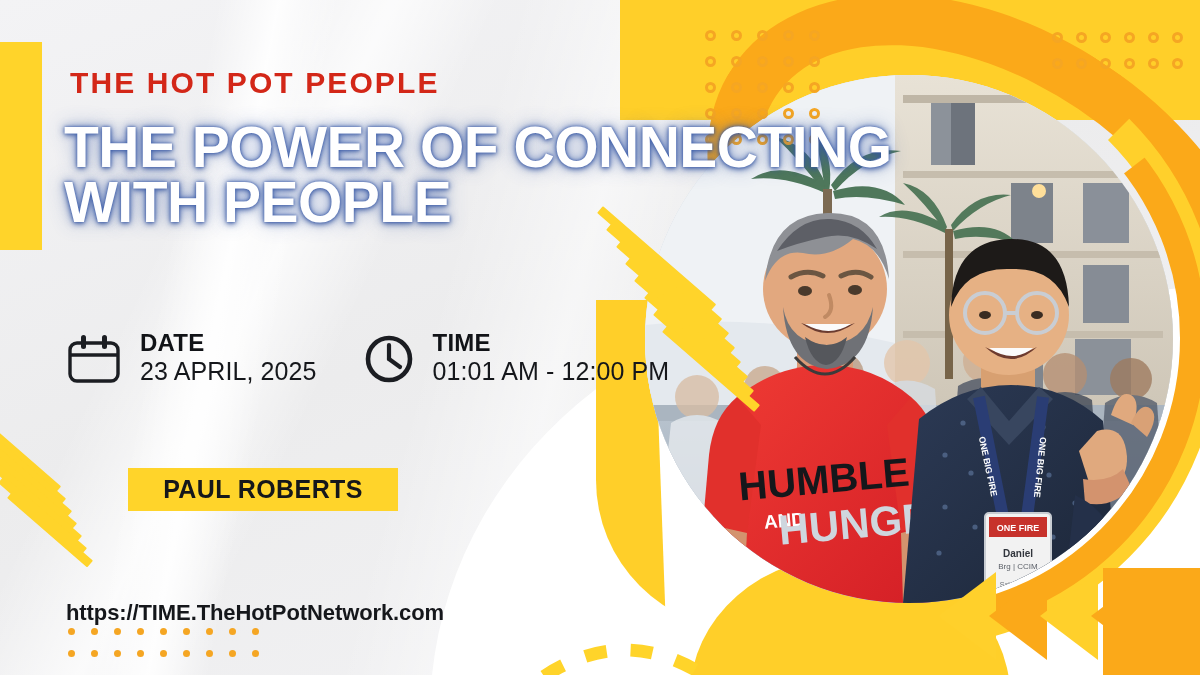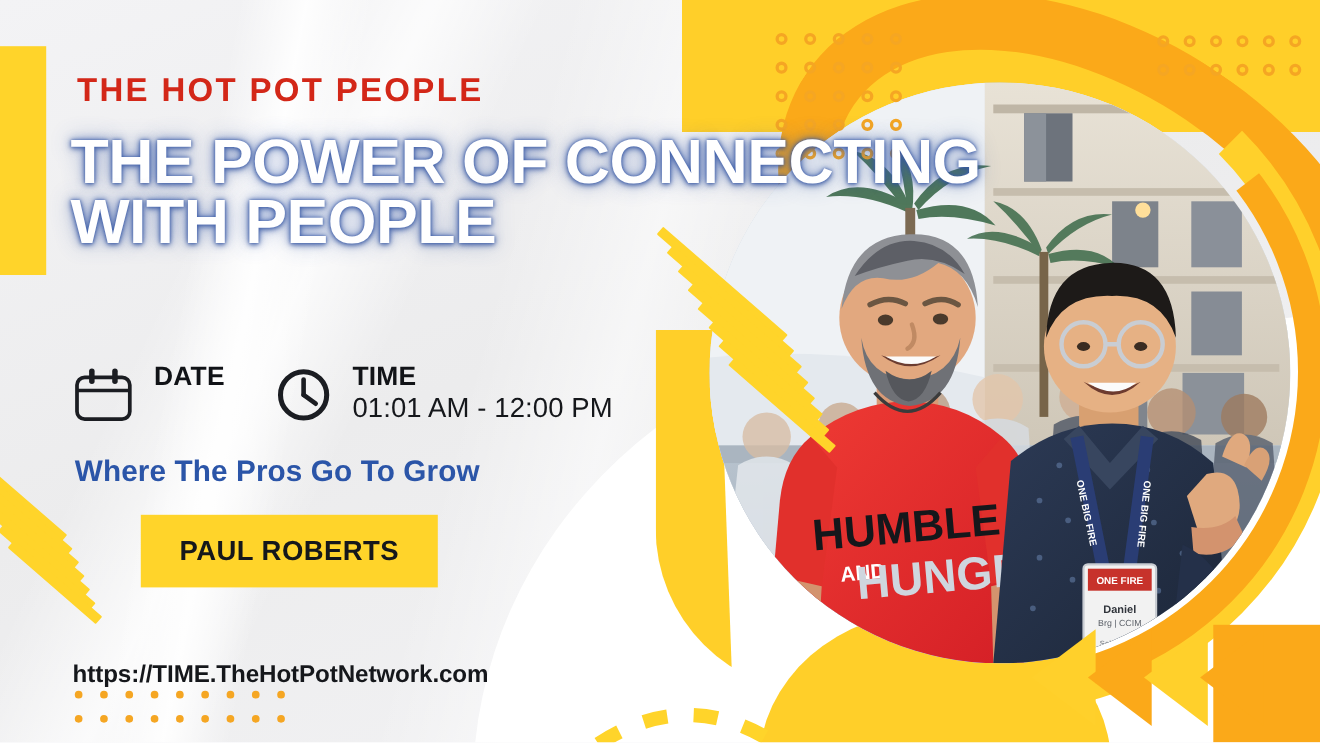"23 APRIL, 2025" span.meta-value { html: none -> <span>23 APRIL, 2025</span> }
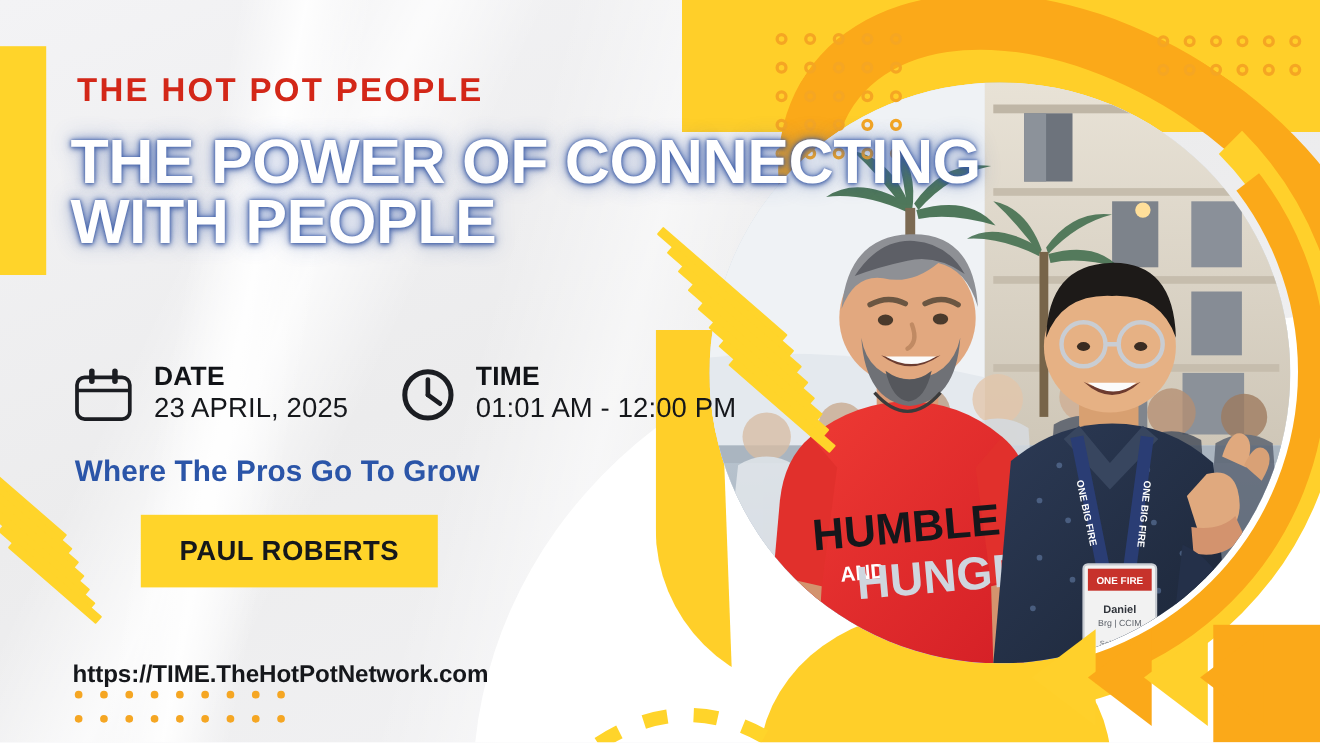"Where The Pros Go To" div.tagline { html: <div>Where The Pros Go To Grow</div> -> none }
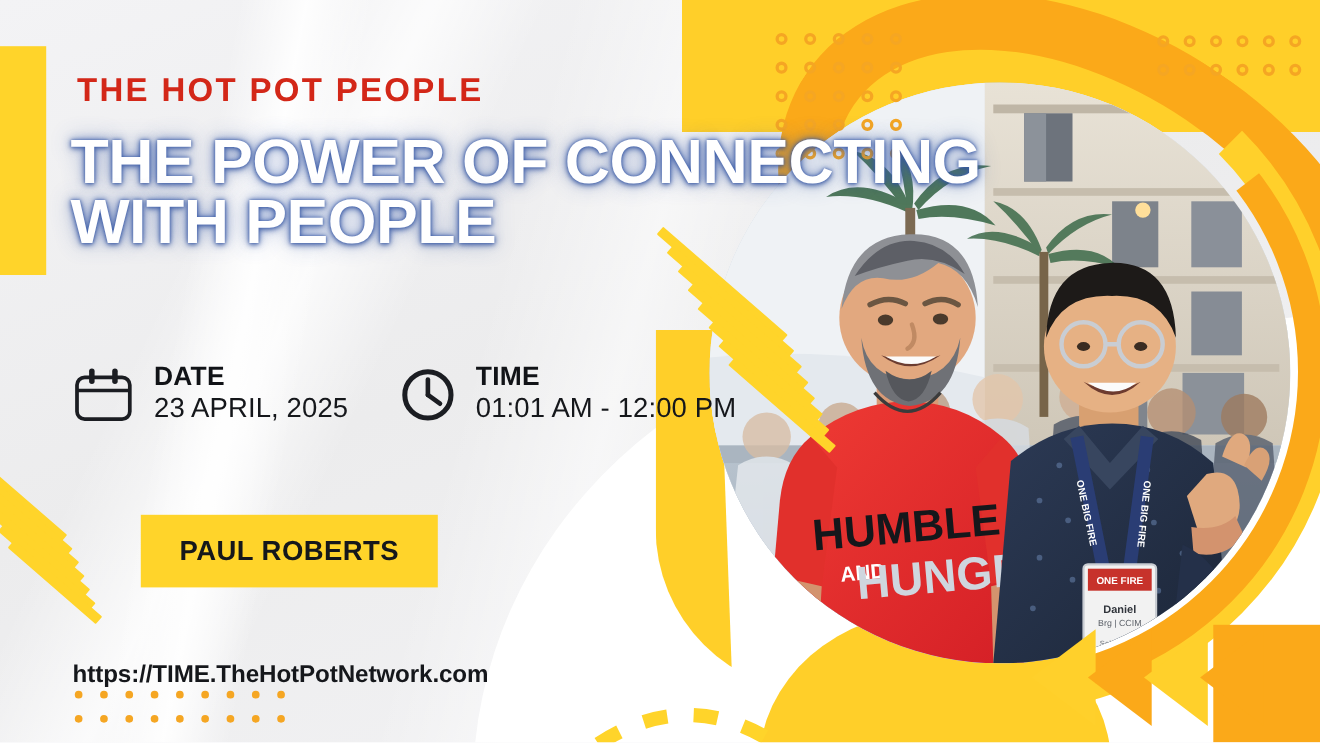"PAUL ROBERTS" .name-badge { height: 66px -> 43px }
